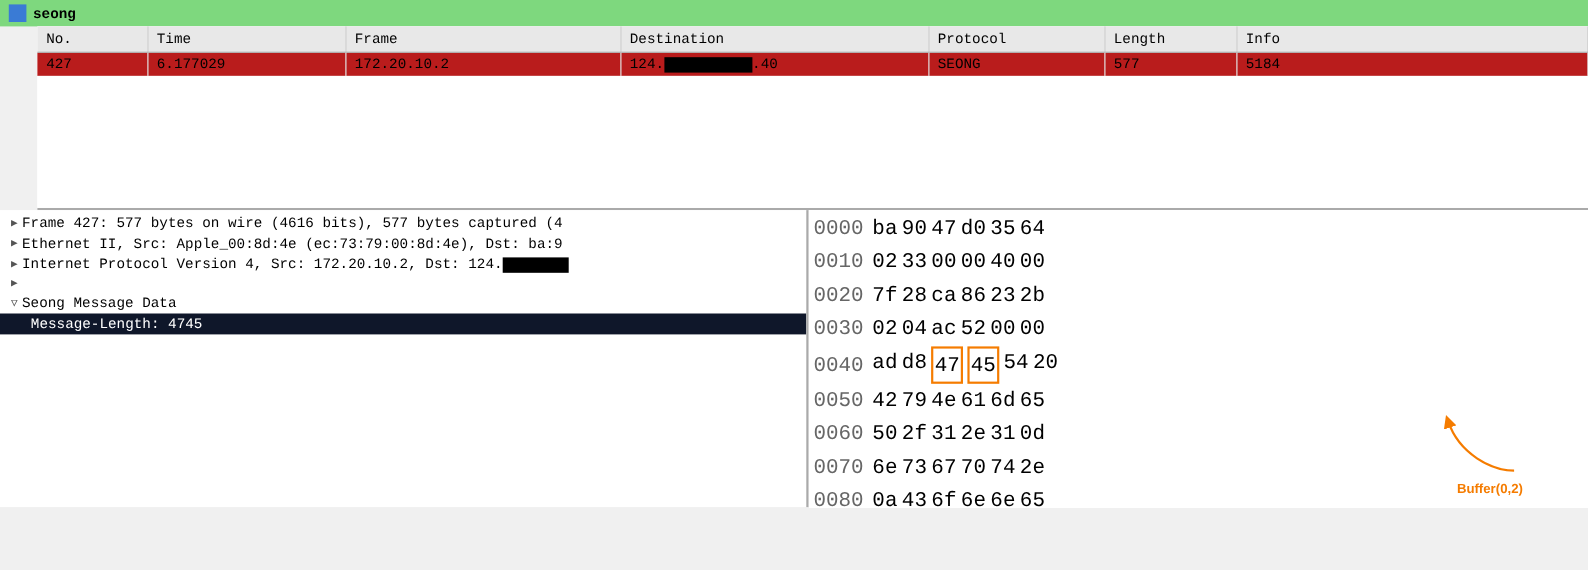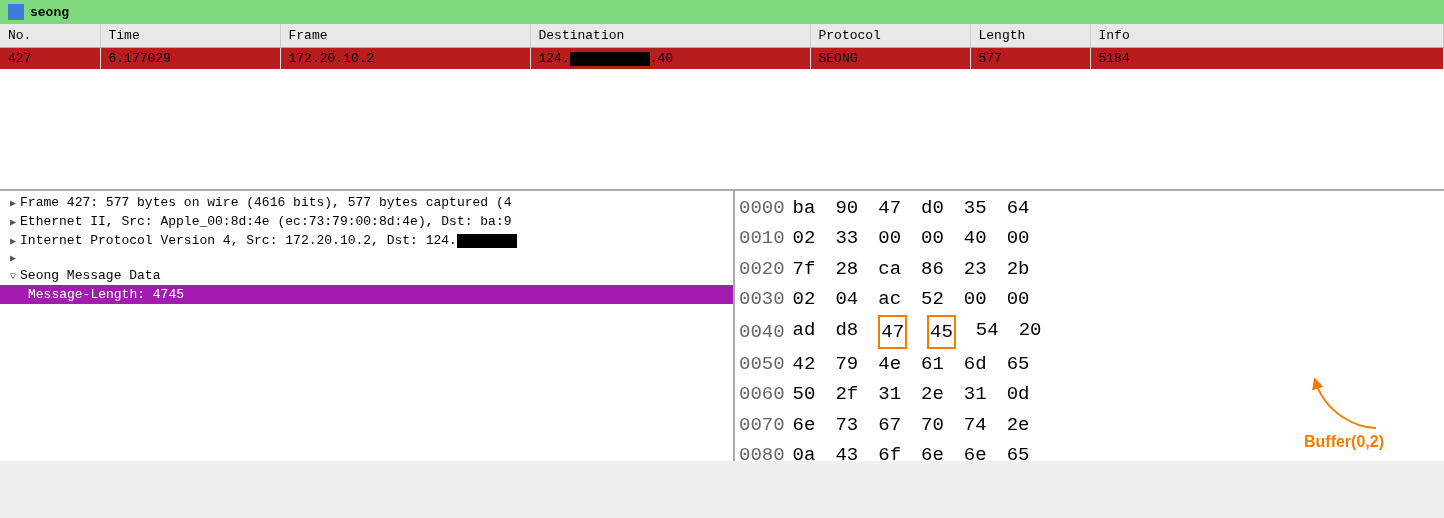"No." .packet-list { margin-left: none -> 34px }
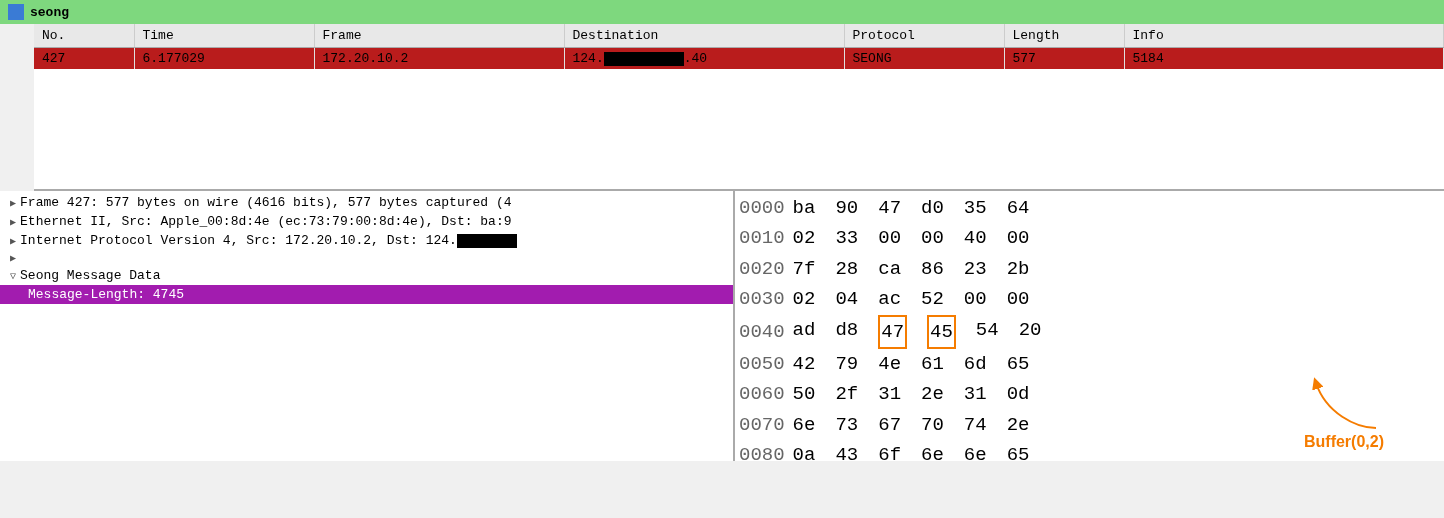"ba" .hex-bytes { gap: 20px -> 4px }
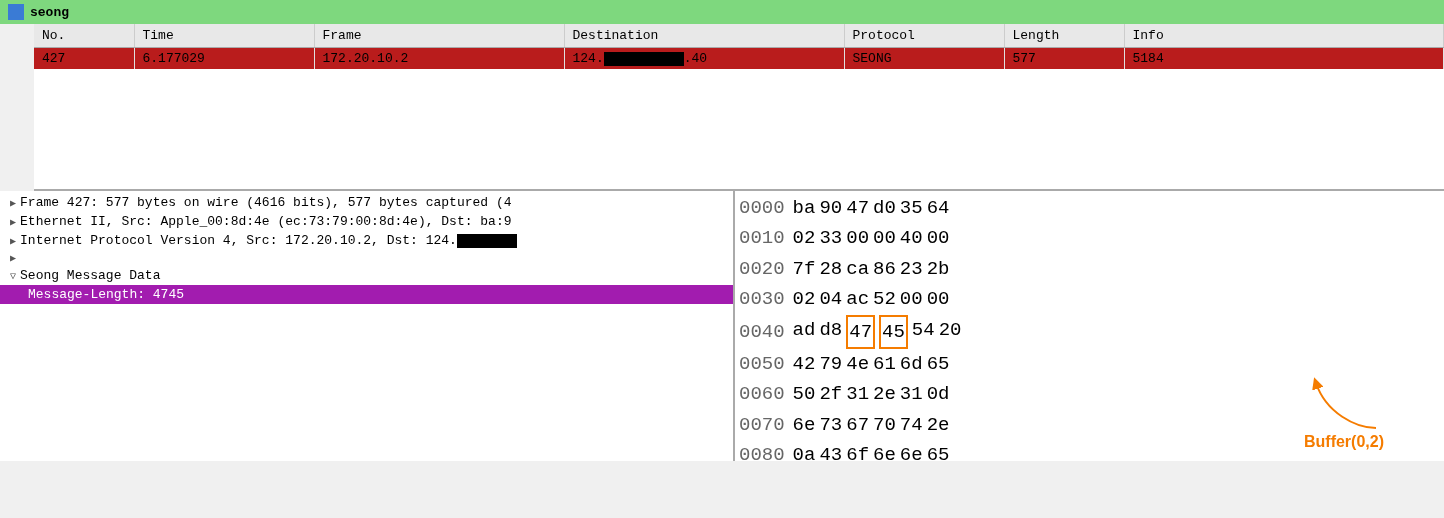"Message-Length: 4745" .detail-item.selected { background: #a21caf -> #0f172a }
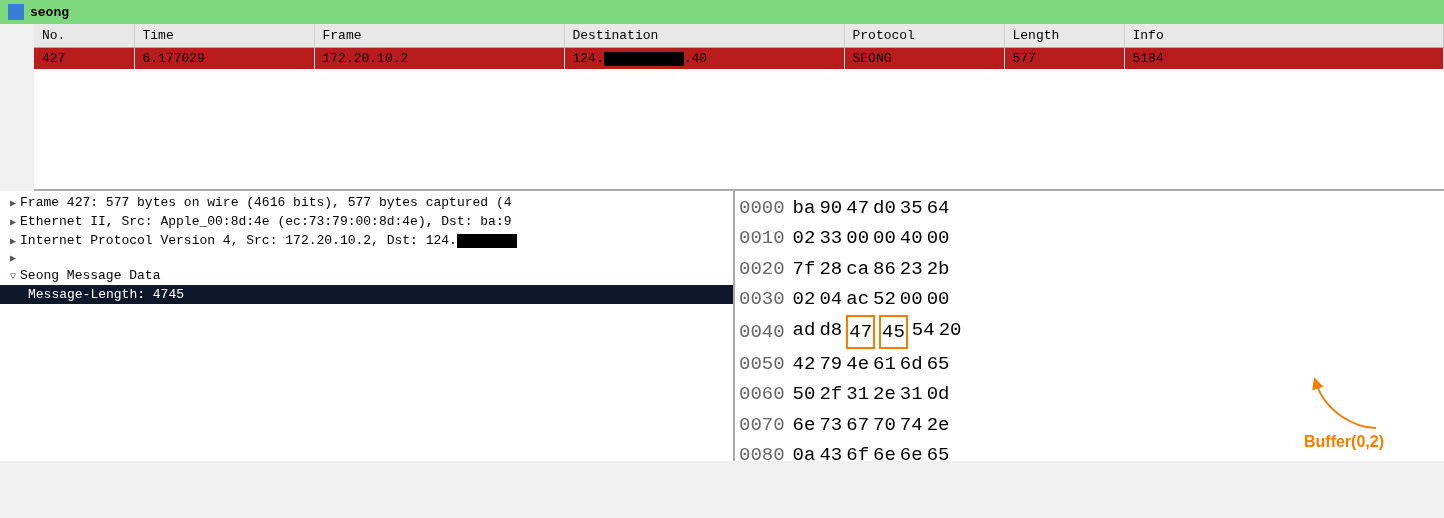"Buffer(0,2)" .buffer-label { font-size: 16px -> 12px }
